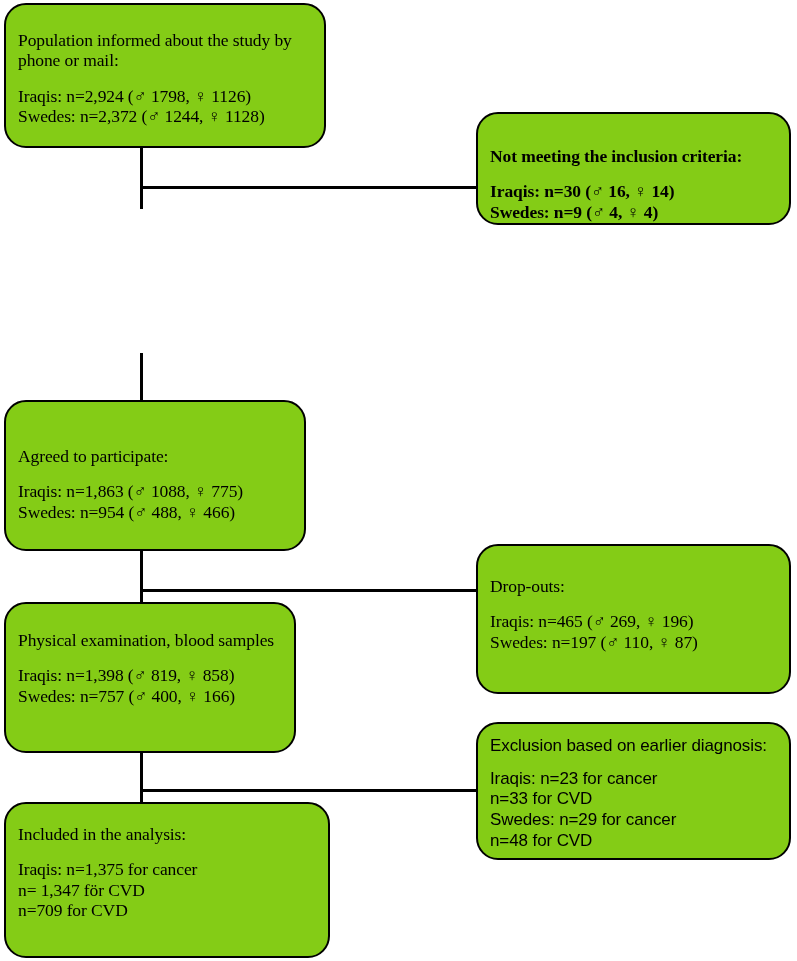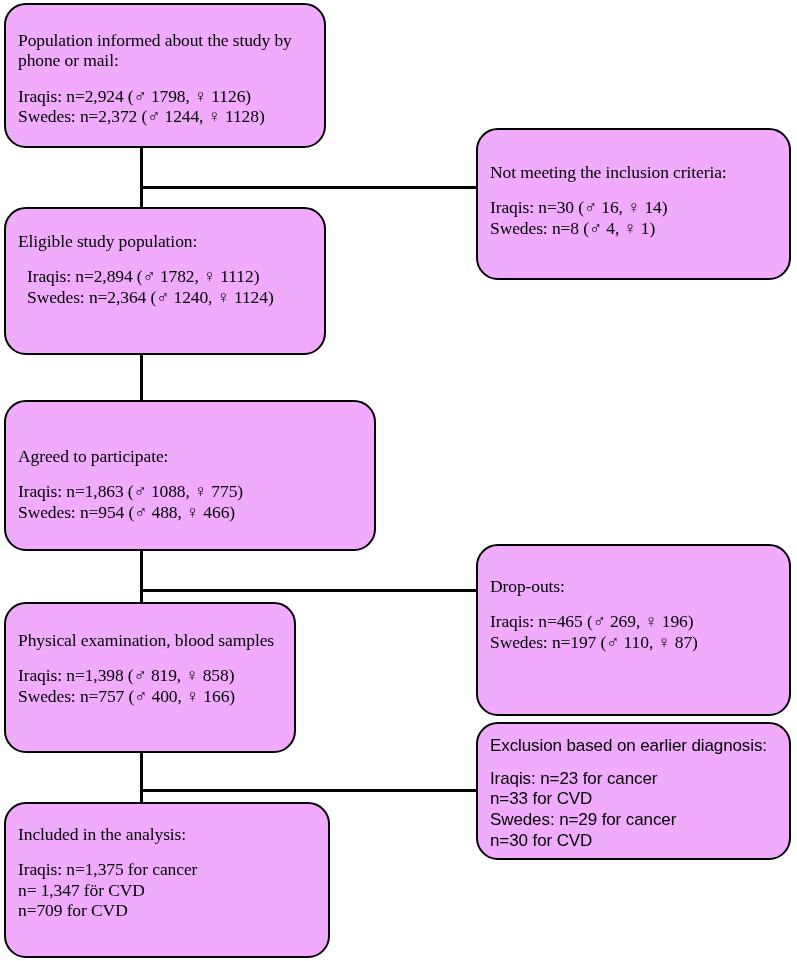"Population informed about the study" .node { background: #f0abfc -> #84cc16 }
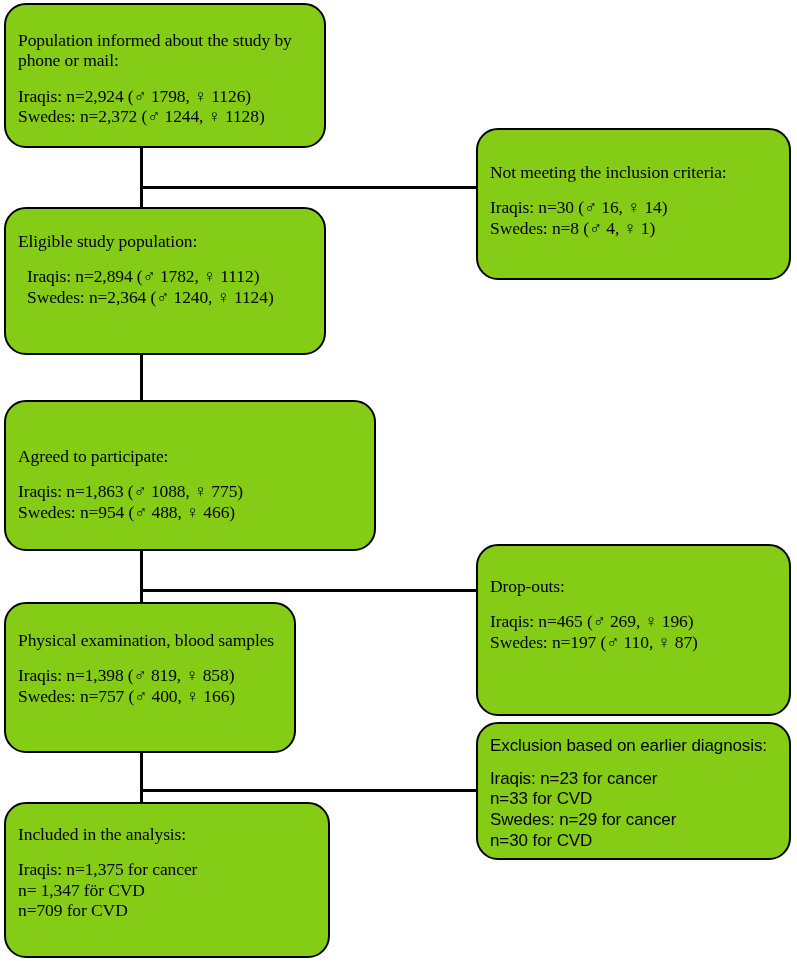"Not meeting the inclusion criteria:" div.node { font-weight: none -> bold; height: 152px -> 113px; top: 128px -> 112px }
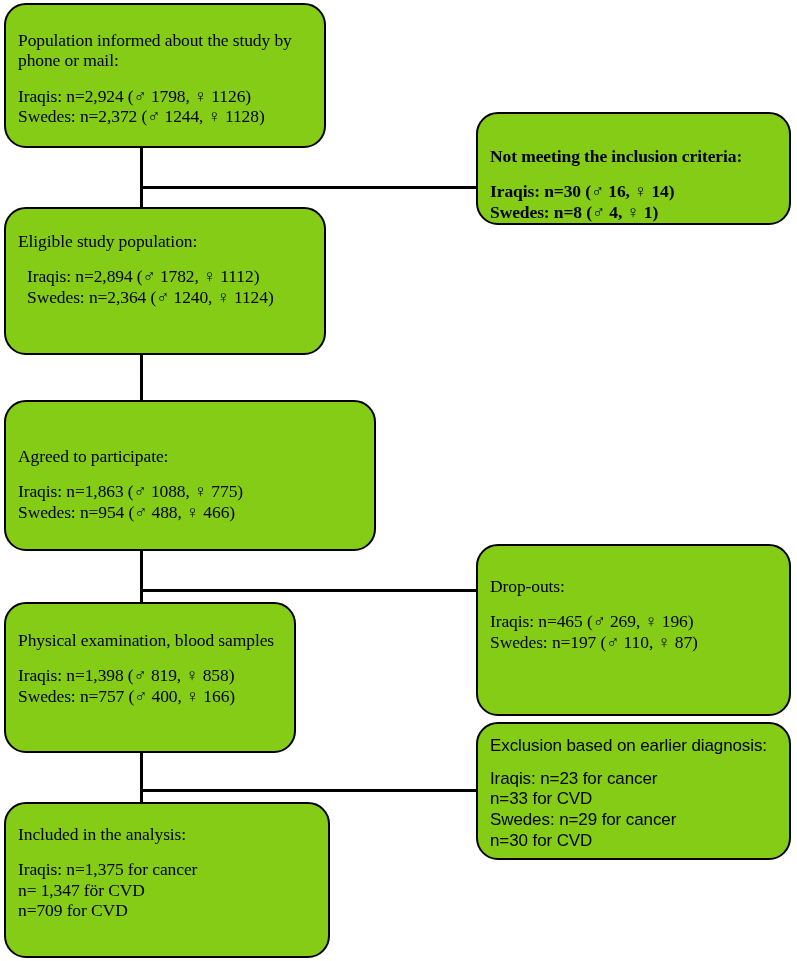"Swedes: n=8 (♂ 4, ♀" div.line { text: 8 (♂ 4, ♀ 1 -> 9 (♂ 4, ♀ 4 }
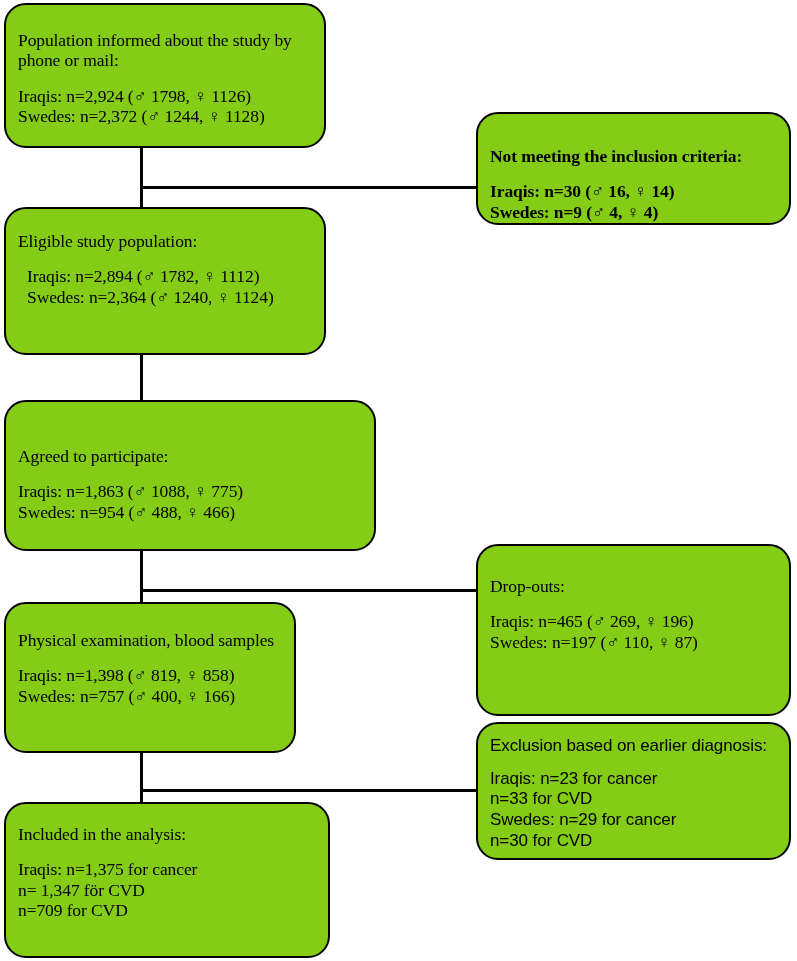"Eligible study population:" div.node { html: <div> <div> <div>Eligible study population:</div> <div>Iraqis: n=2,894 (♂ 1782, ♀ 1112)</div> <div>Swedes: n=2,364 (♂ 1240, ♀ 1124)</div> </div> </div> -> none }
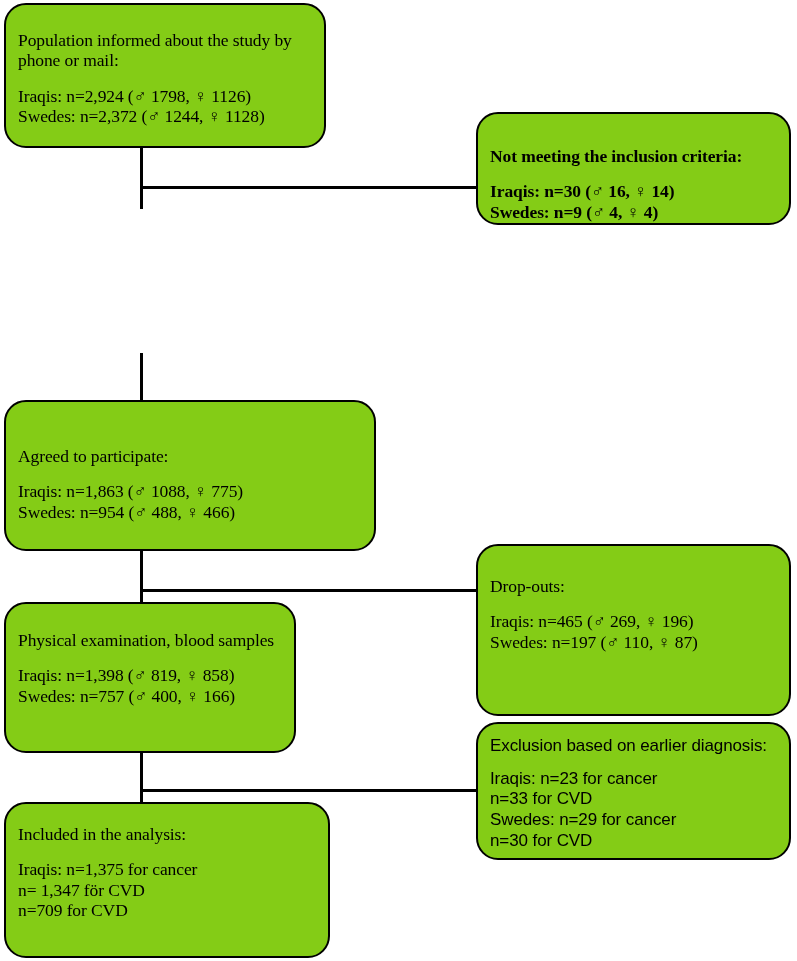"Agreed to participate:" div.node { width: 372px -> 302px }
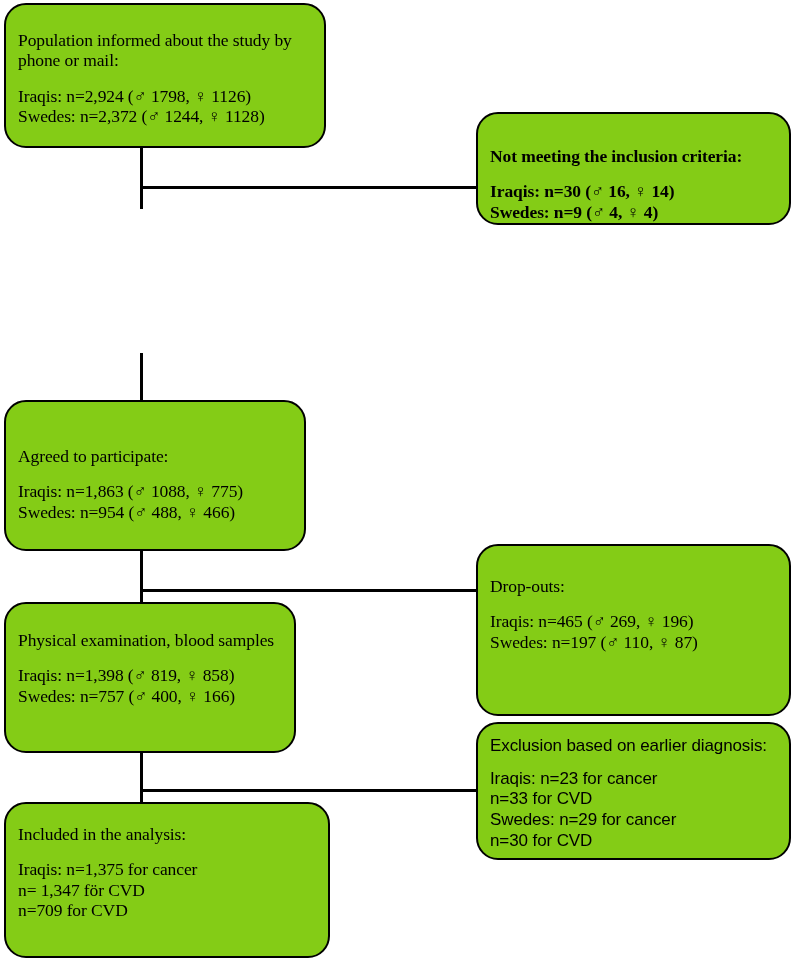"Drop-outs:" div.node { height: 172px -> 150px }
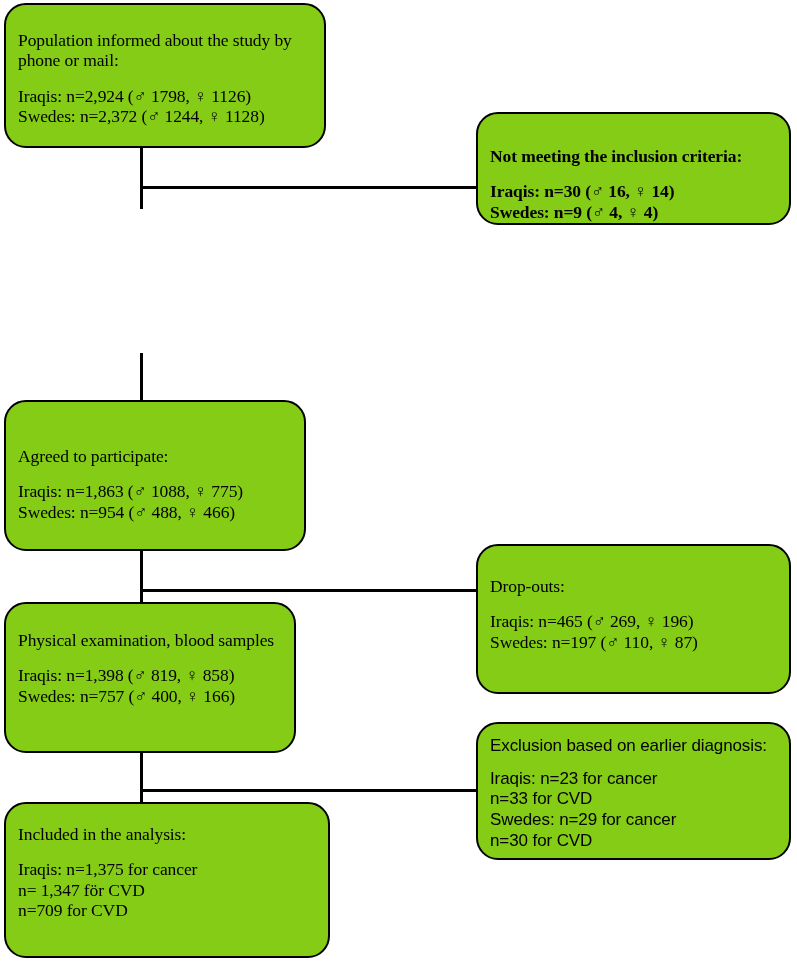"n=30 for CVD" div.line { text: 30 -> 48 }
